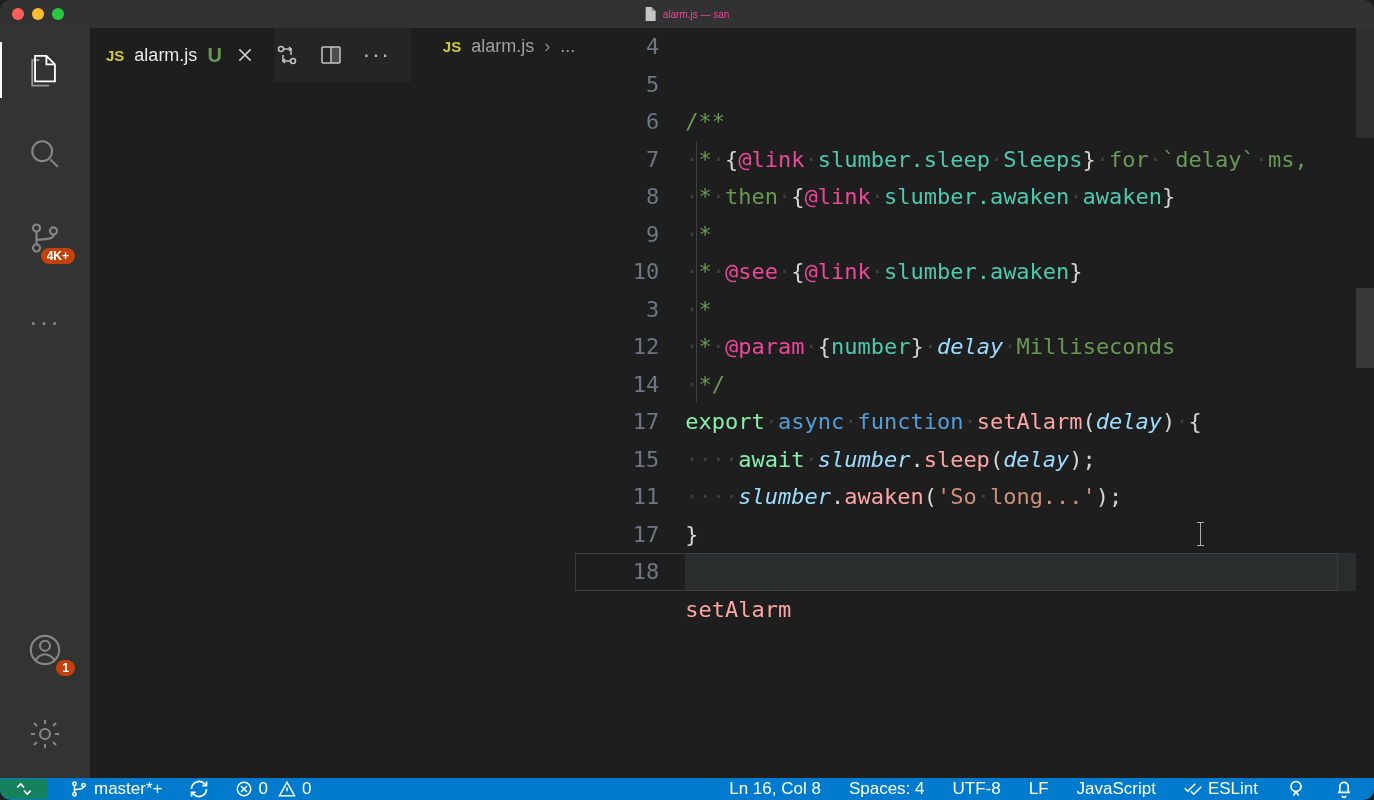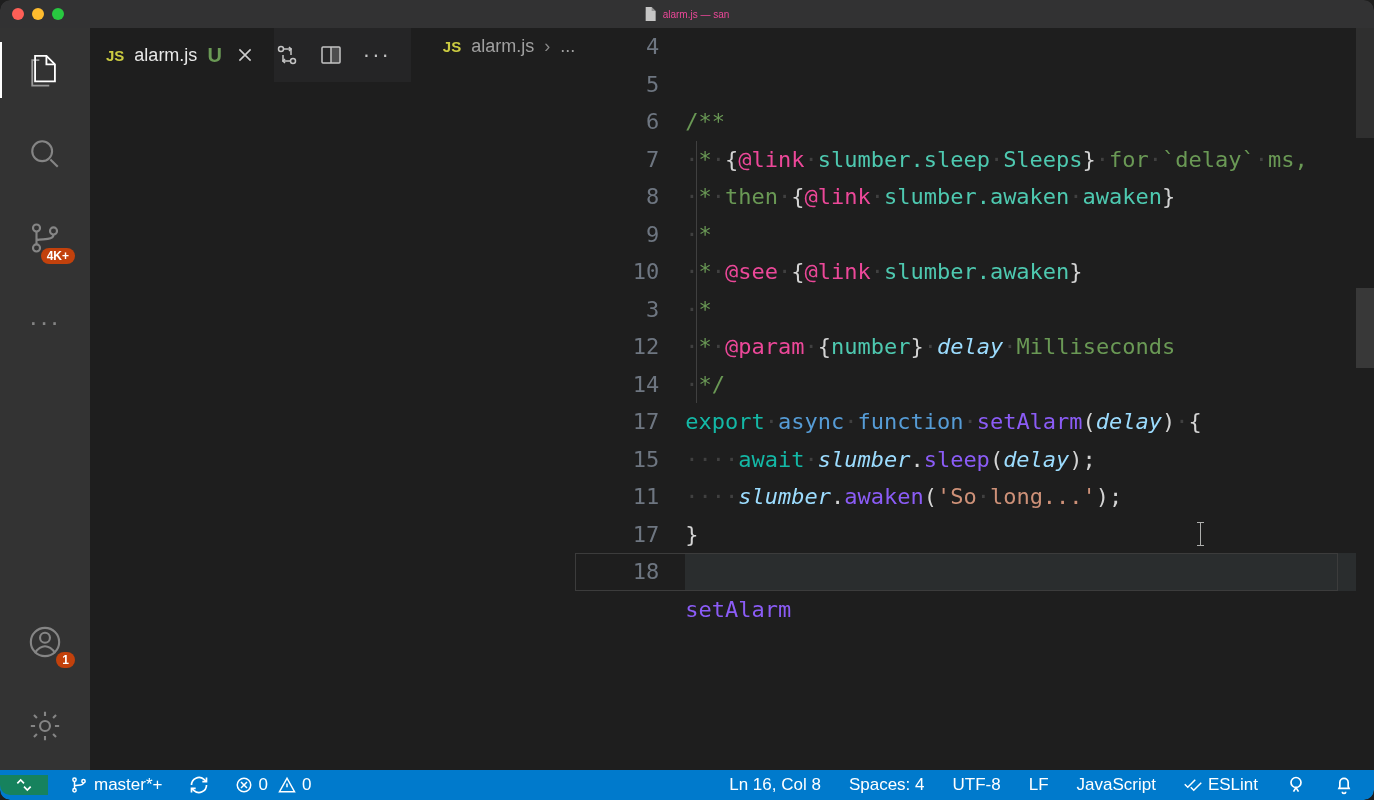"export" .tok-key { color: #14b8a6 -> #86efac }
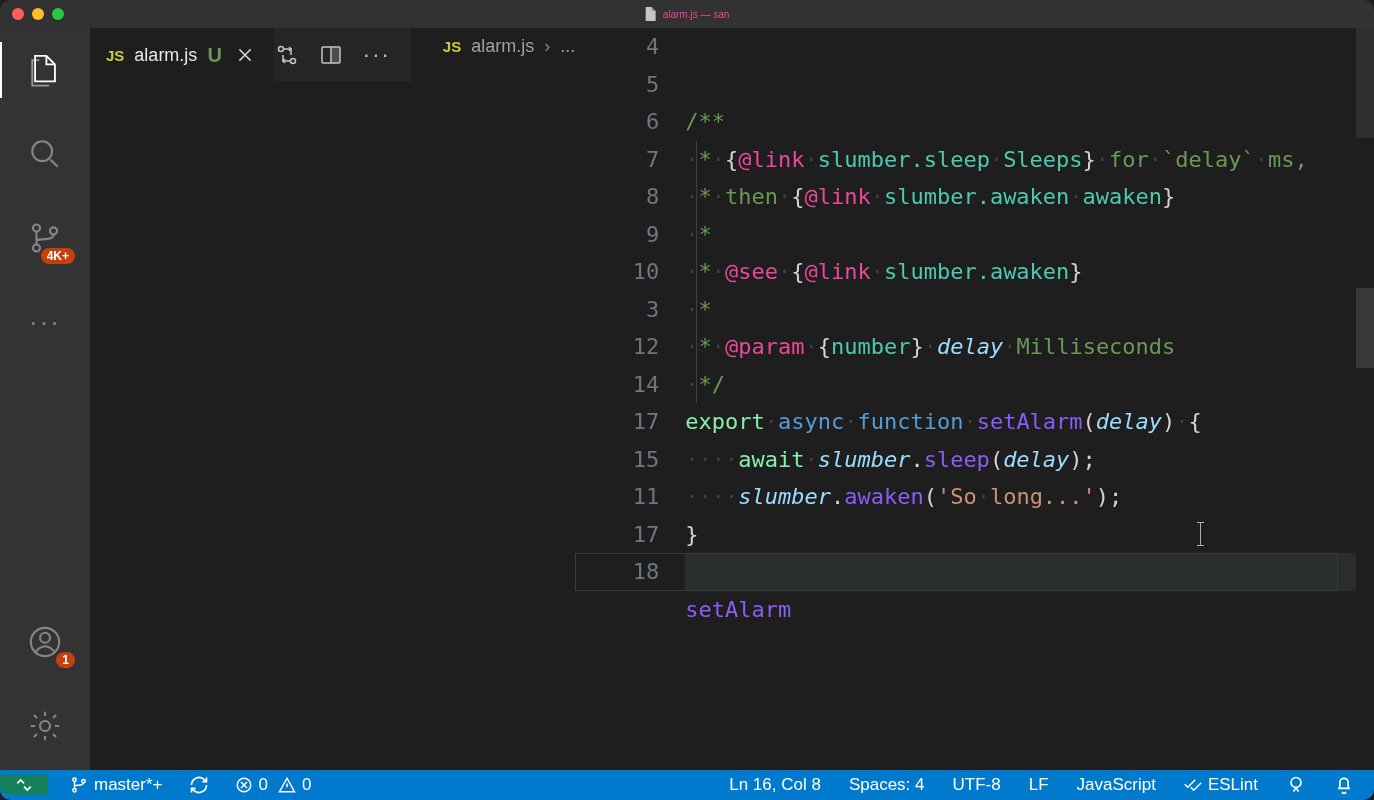"setAlarm" .tok-func { color: #8b5cf6 -> #fca5a5 }
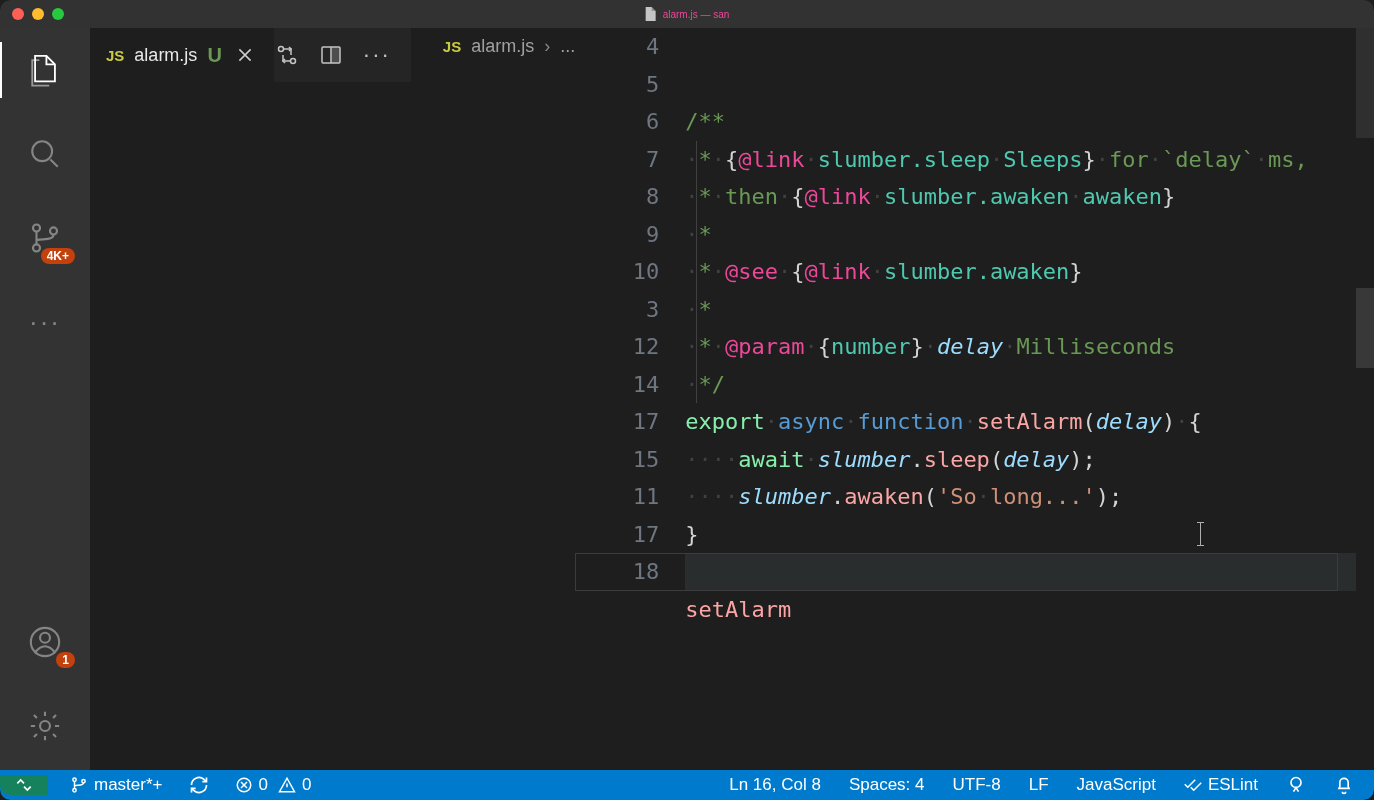"master*+" .statusbar { height: 30px -> 22px }
